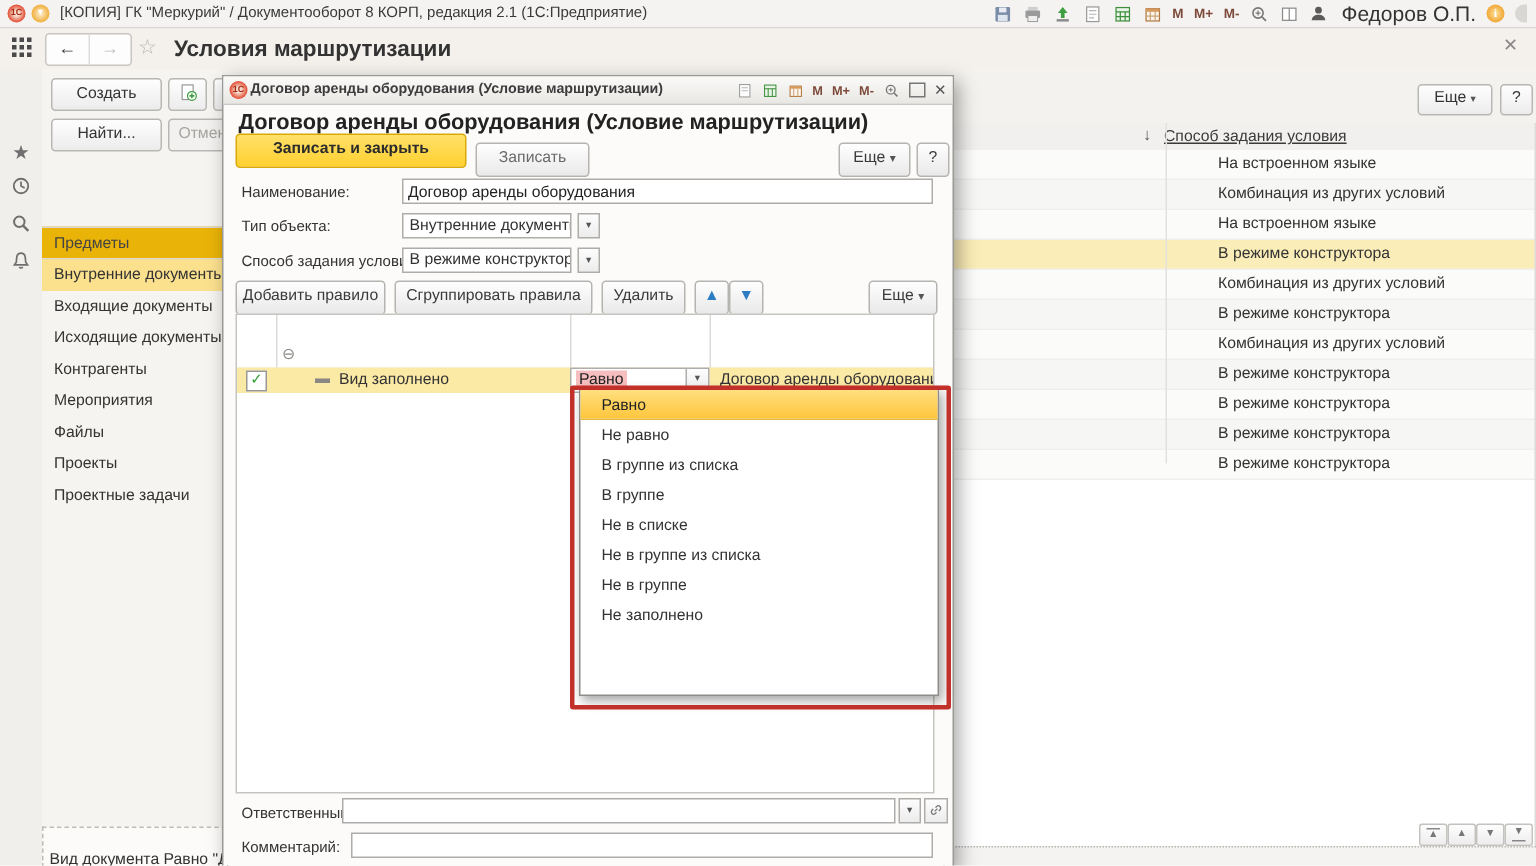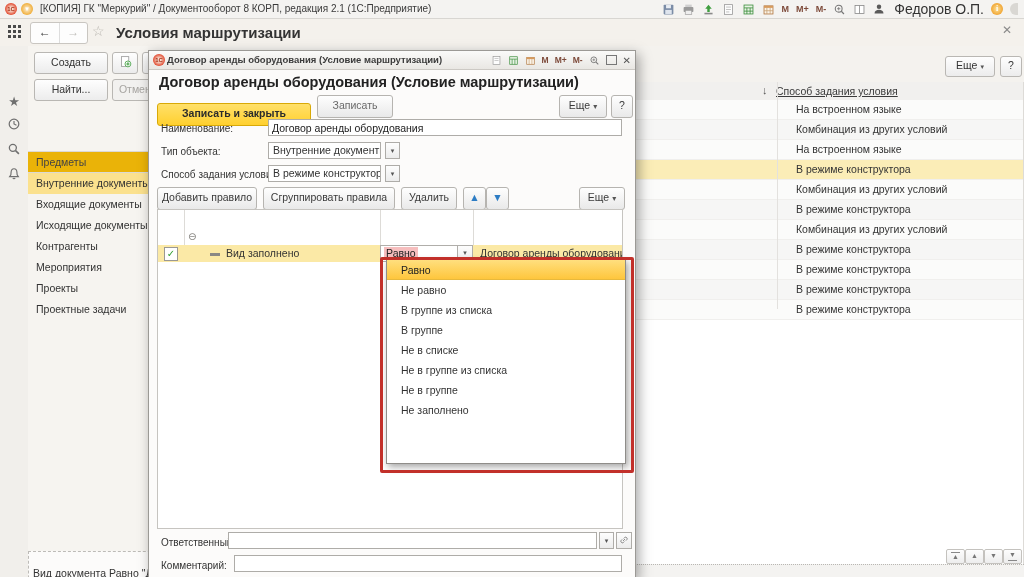"Записать и закрыть" span.btn { top: 52px -> 38px }
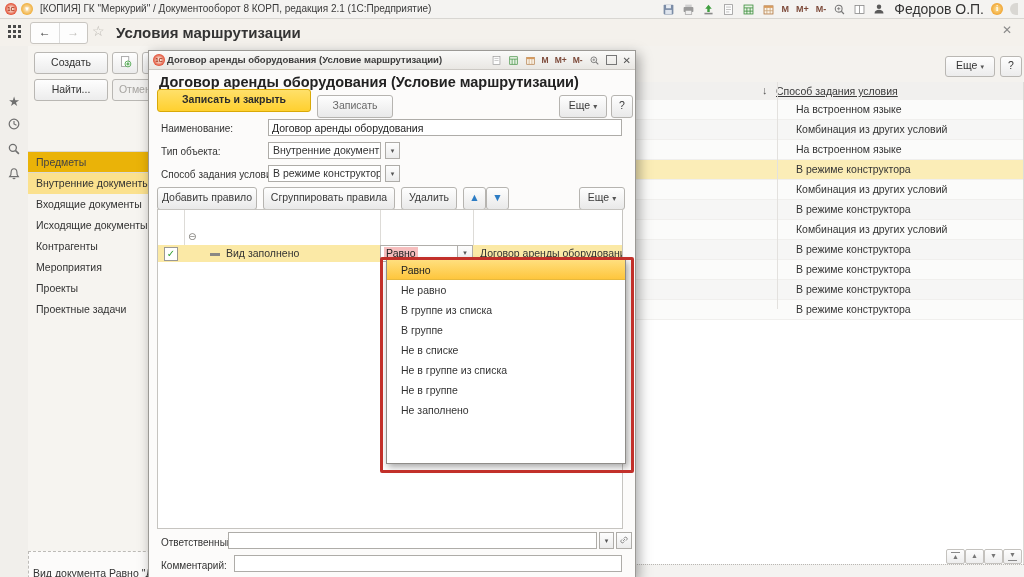"На встроенном языке" .lr-txt { left: 648px -> 664px }
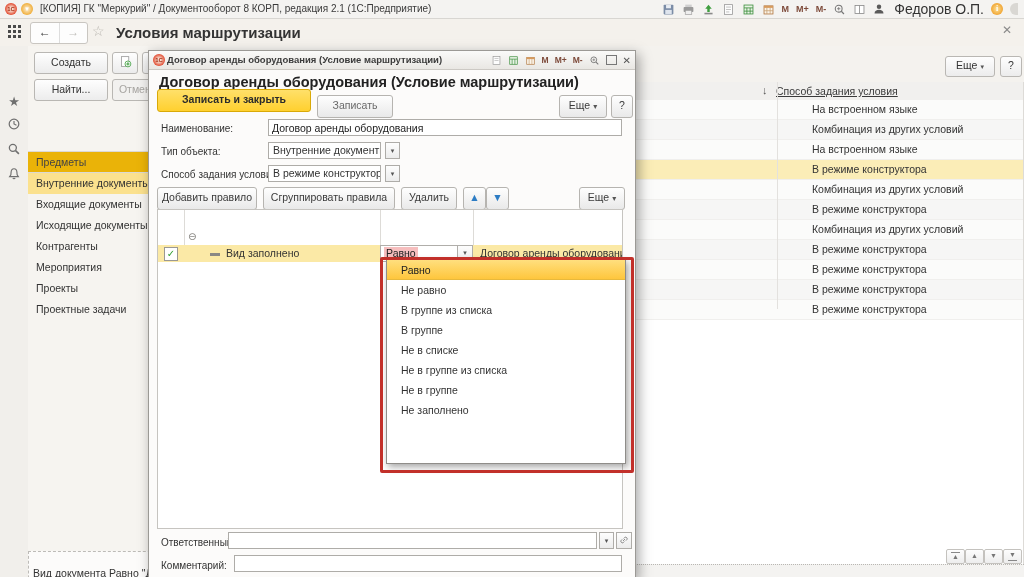"Файлы" div.side-item { html: none -> <div>Файлы</div> }
